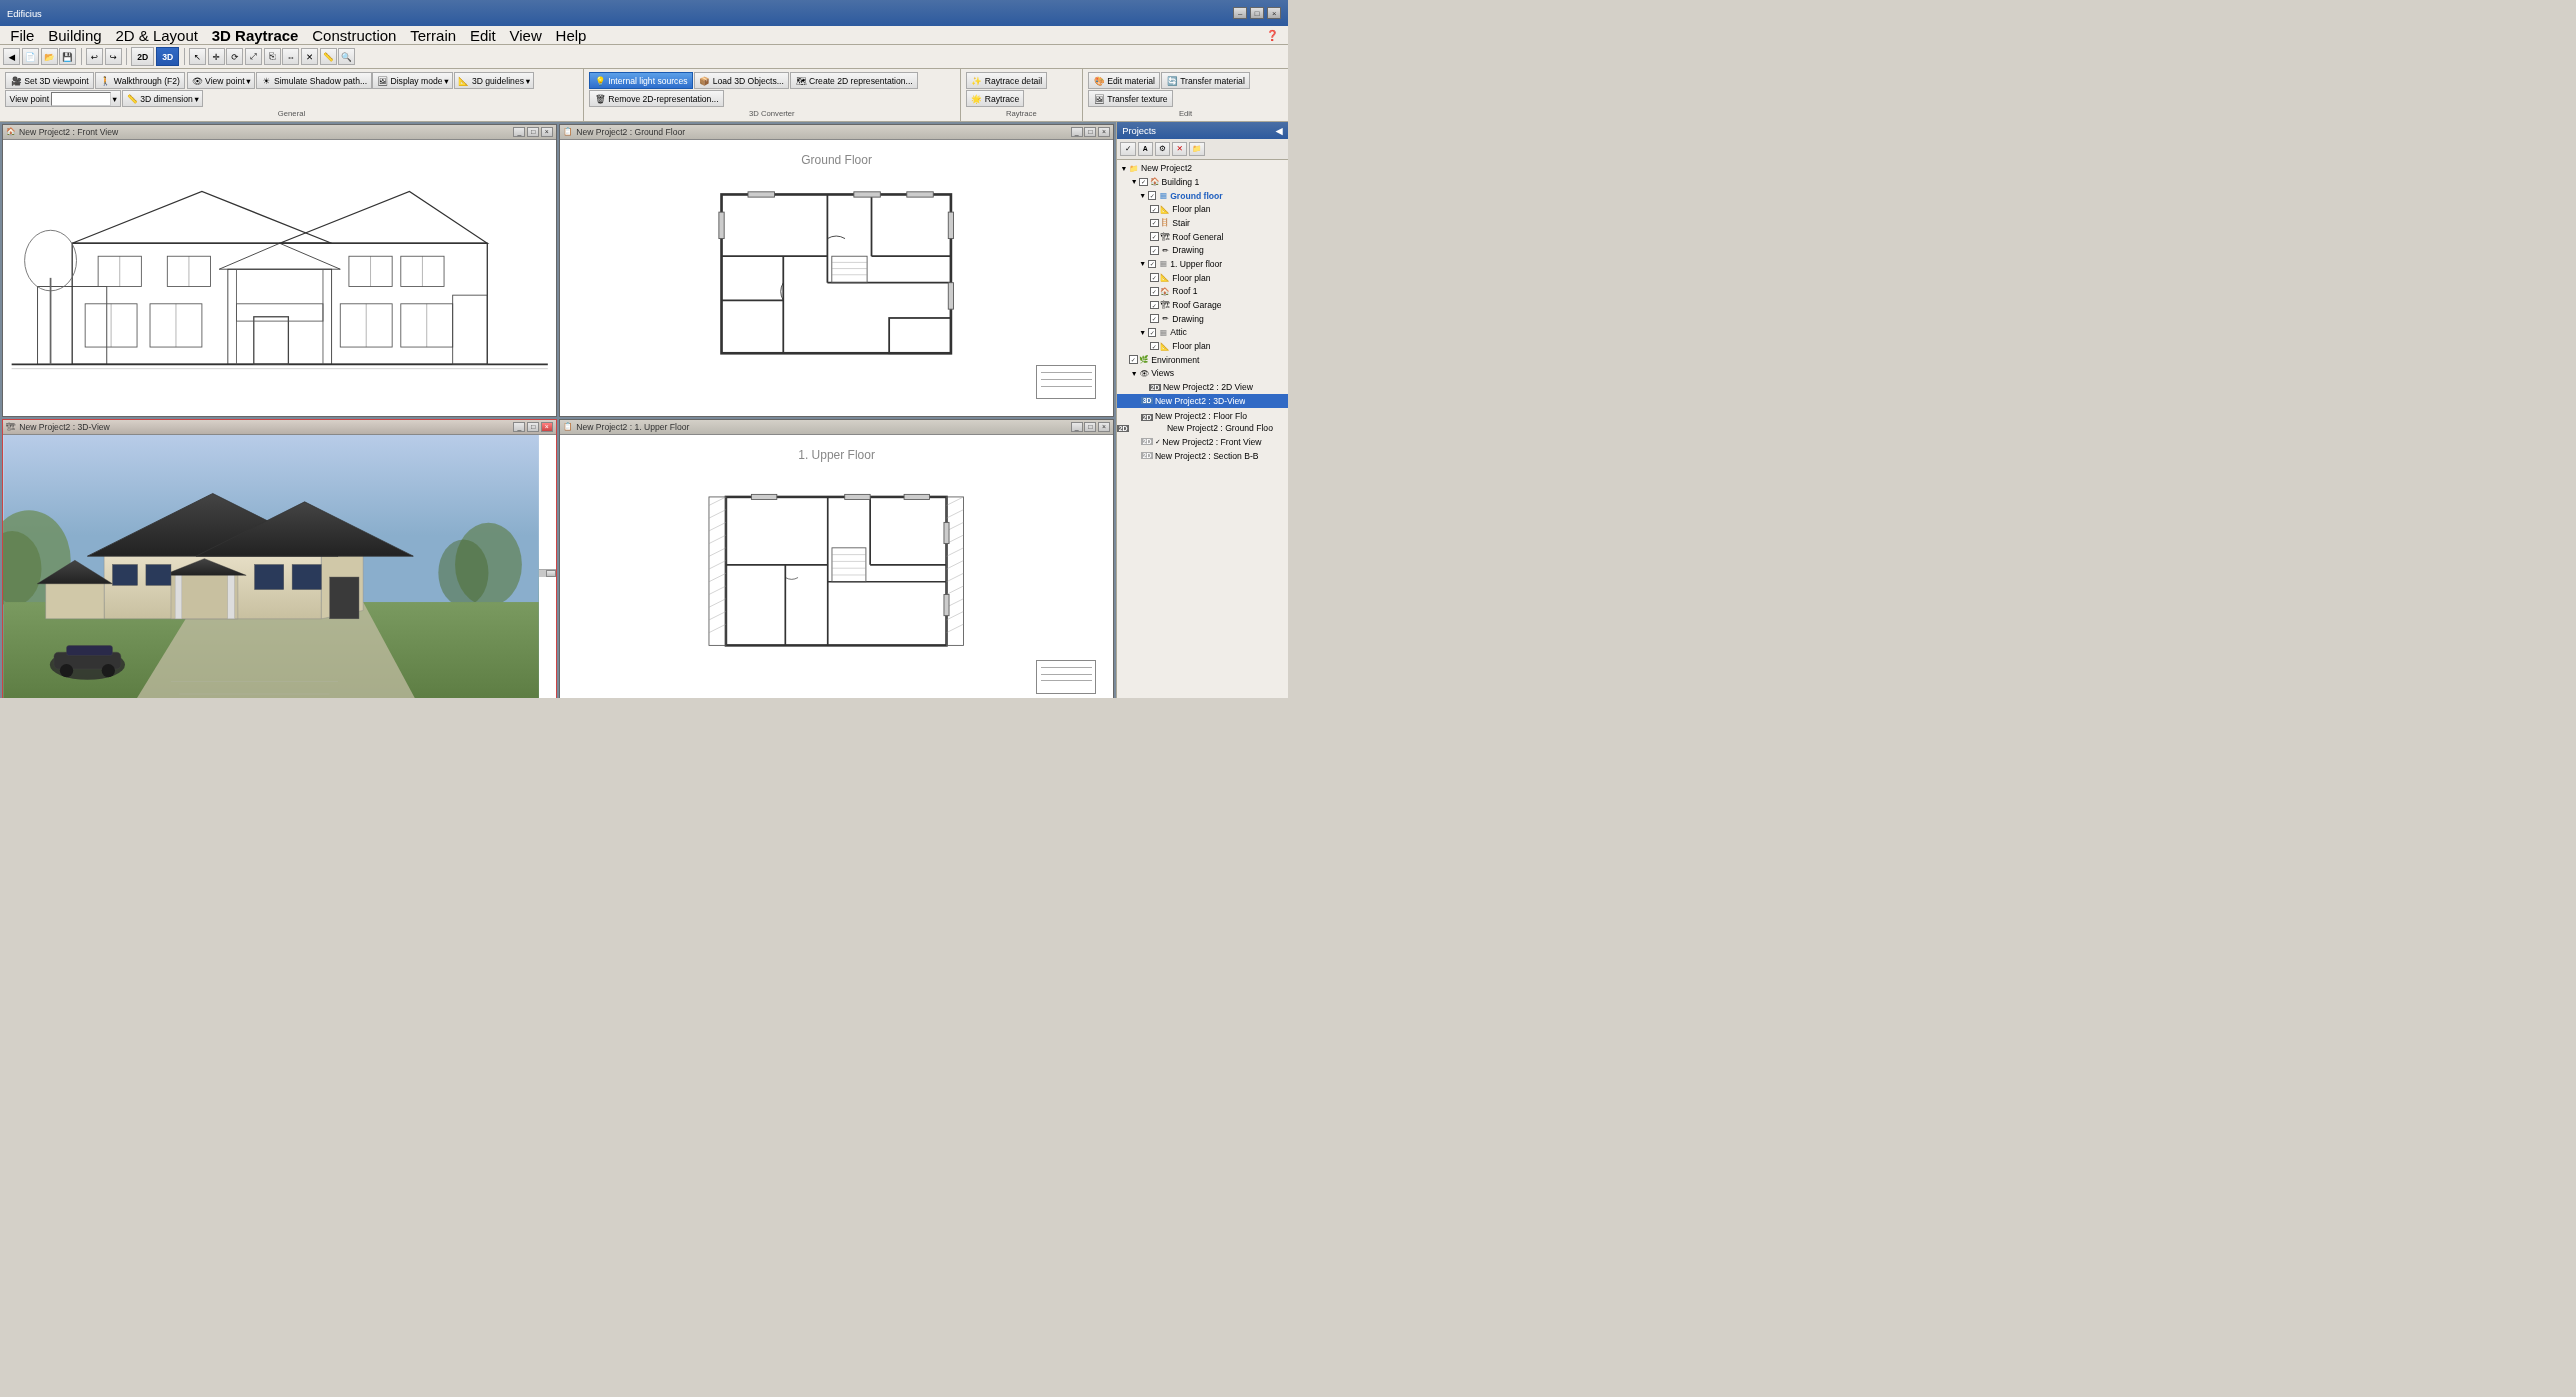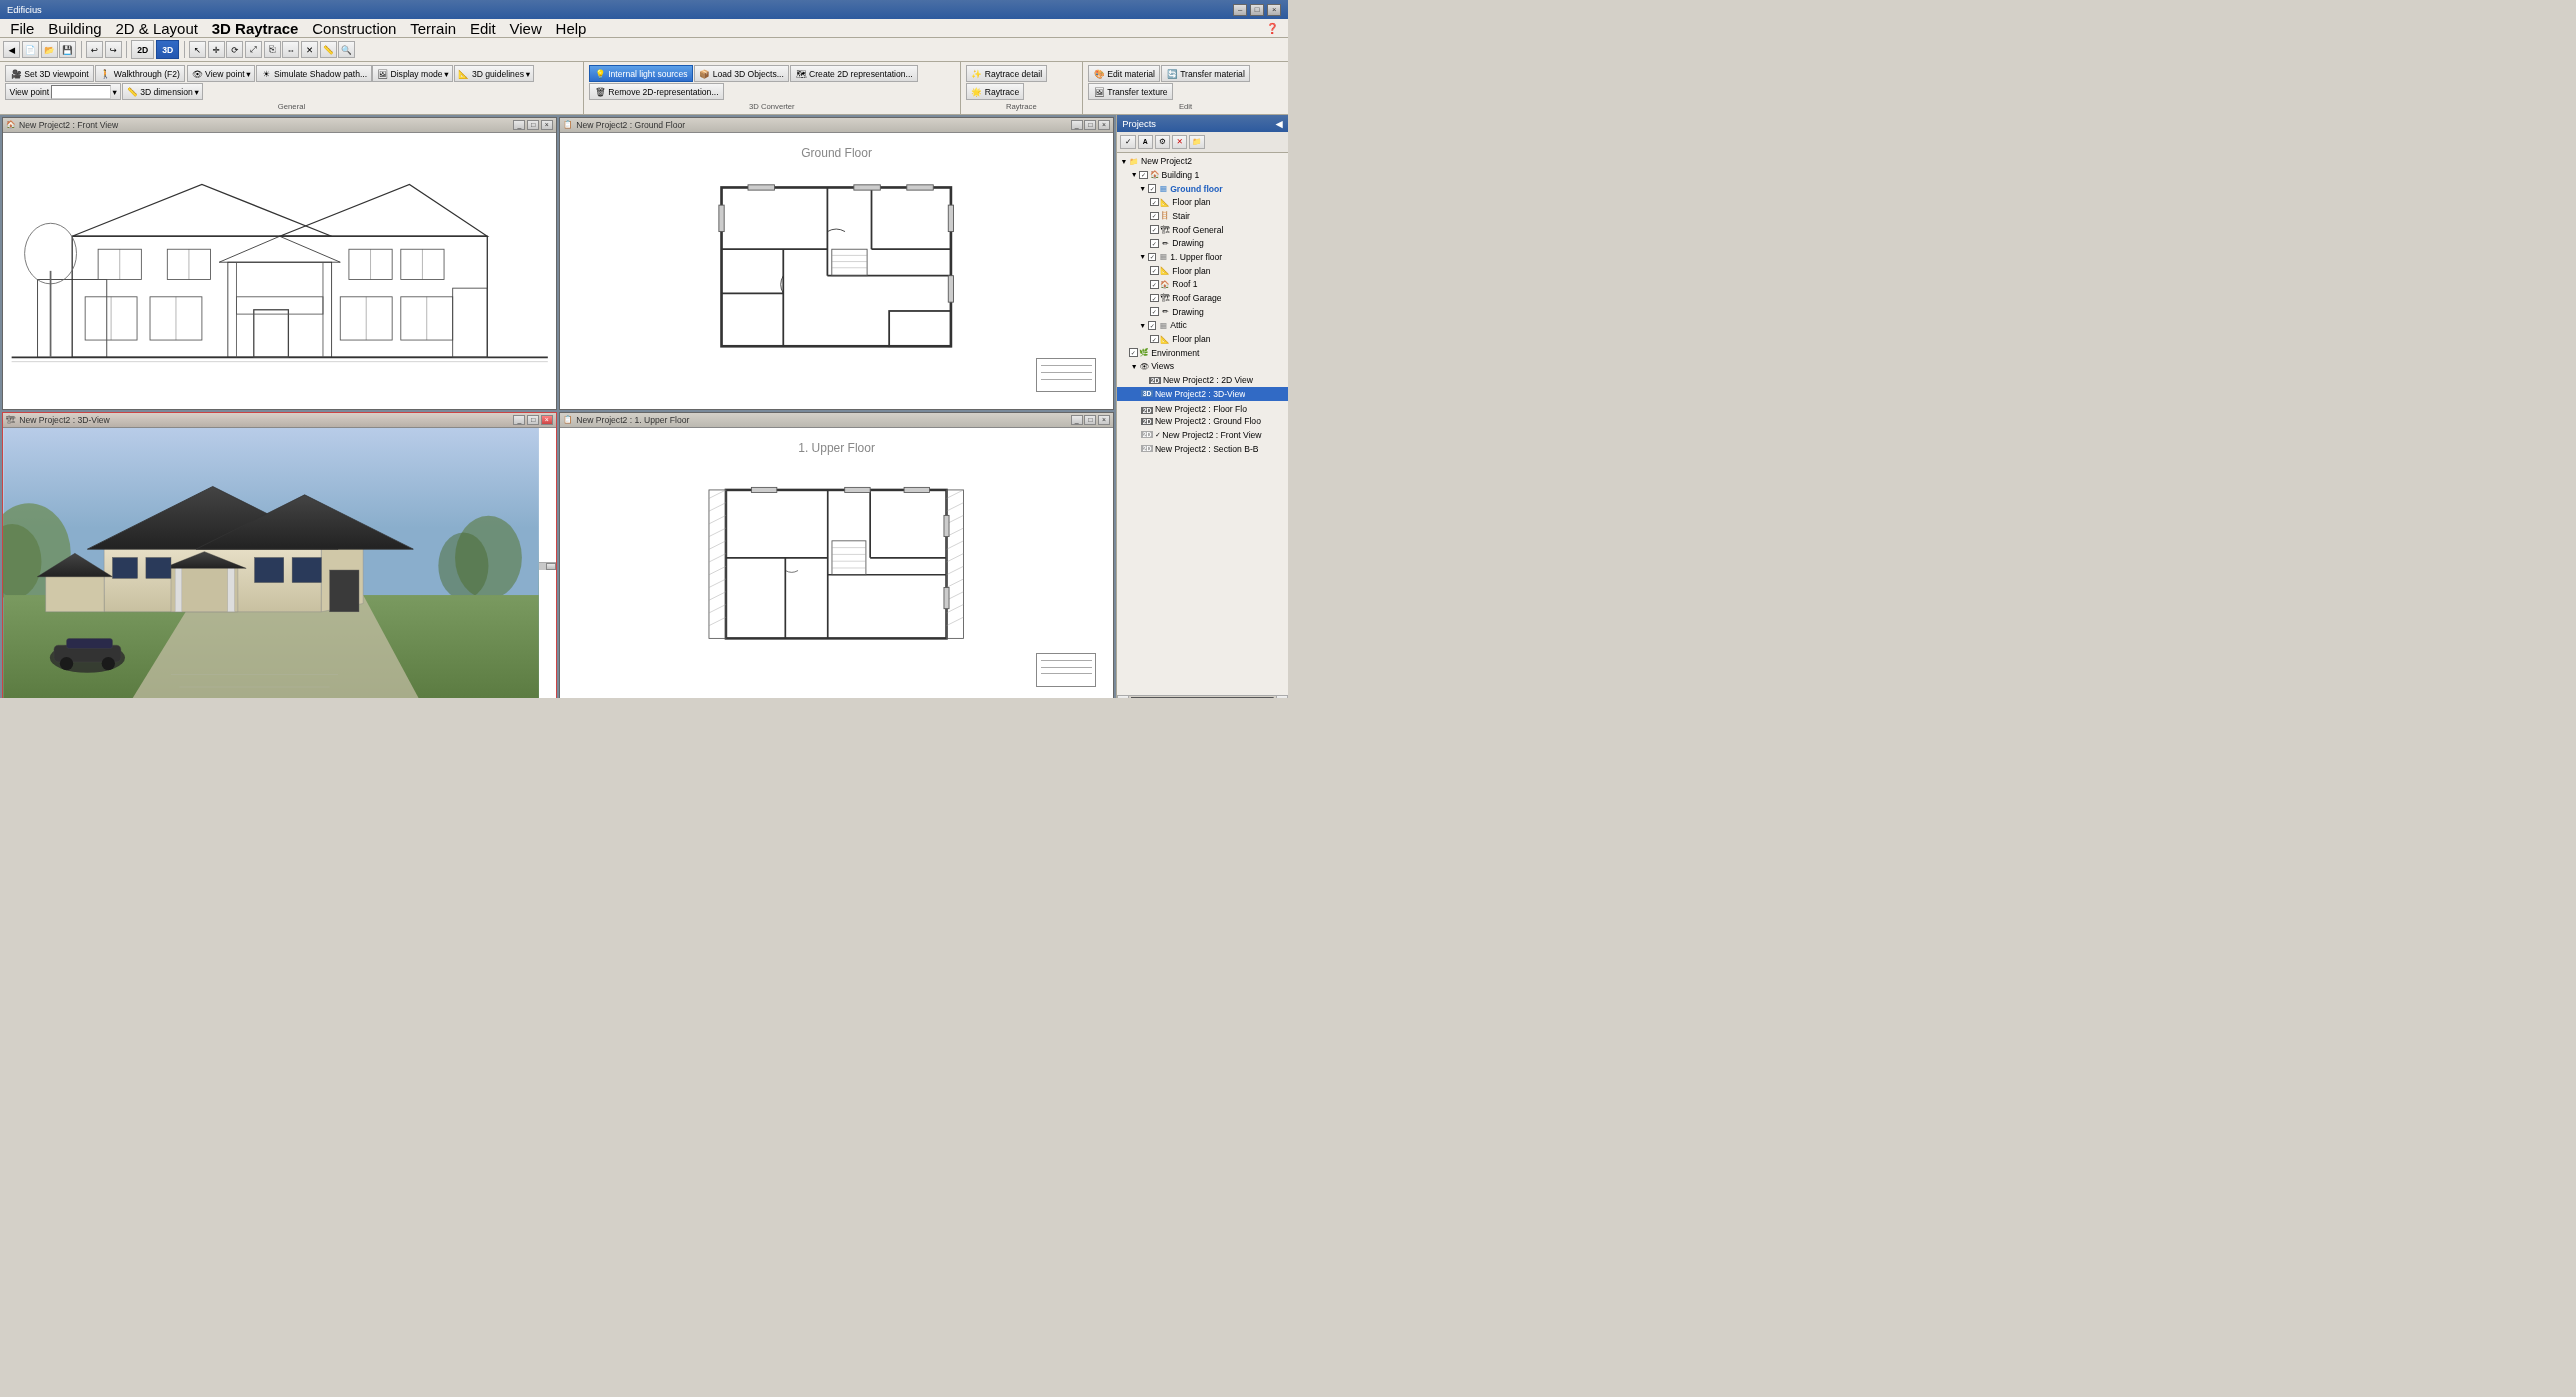"Edificius" #titlebar { height: 19px -> 26px }
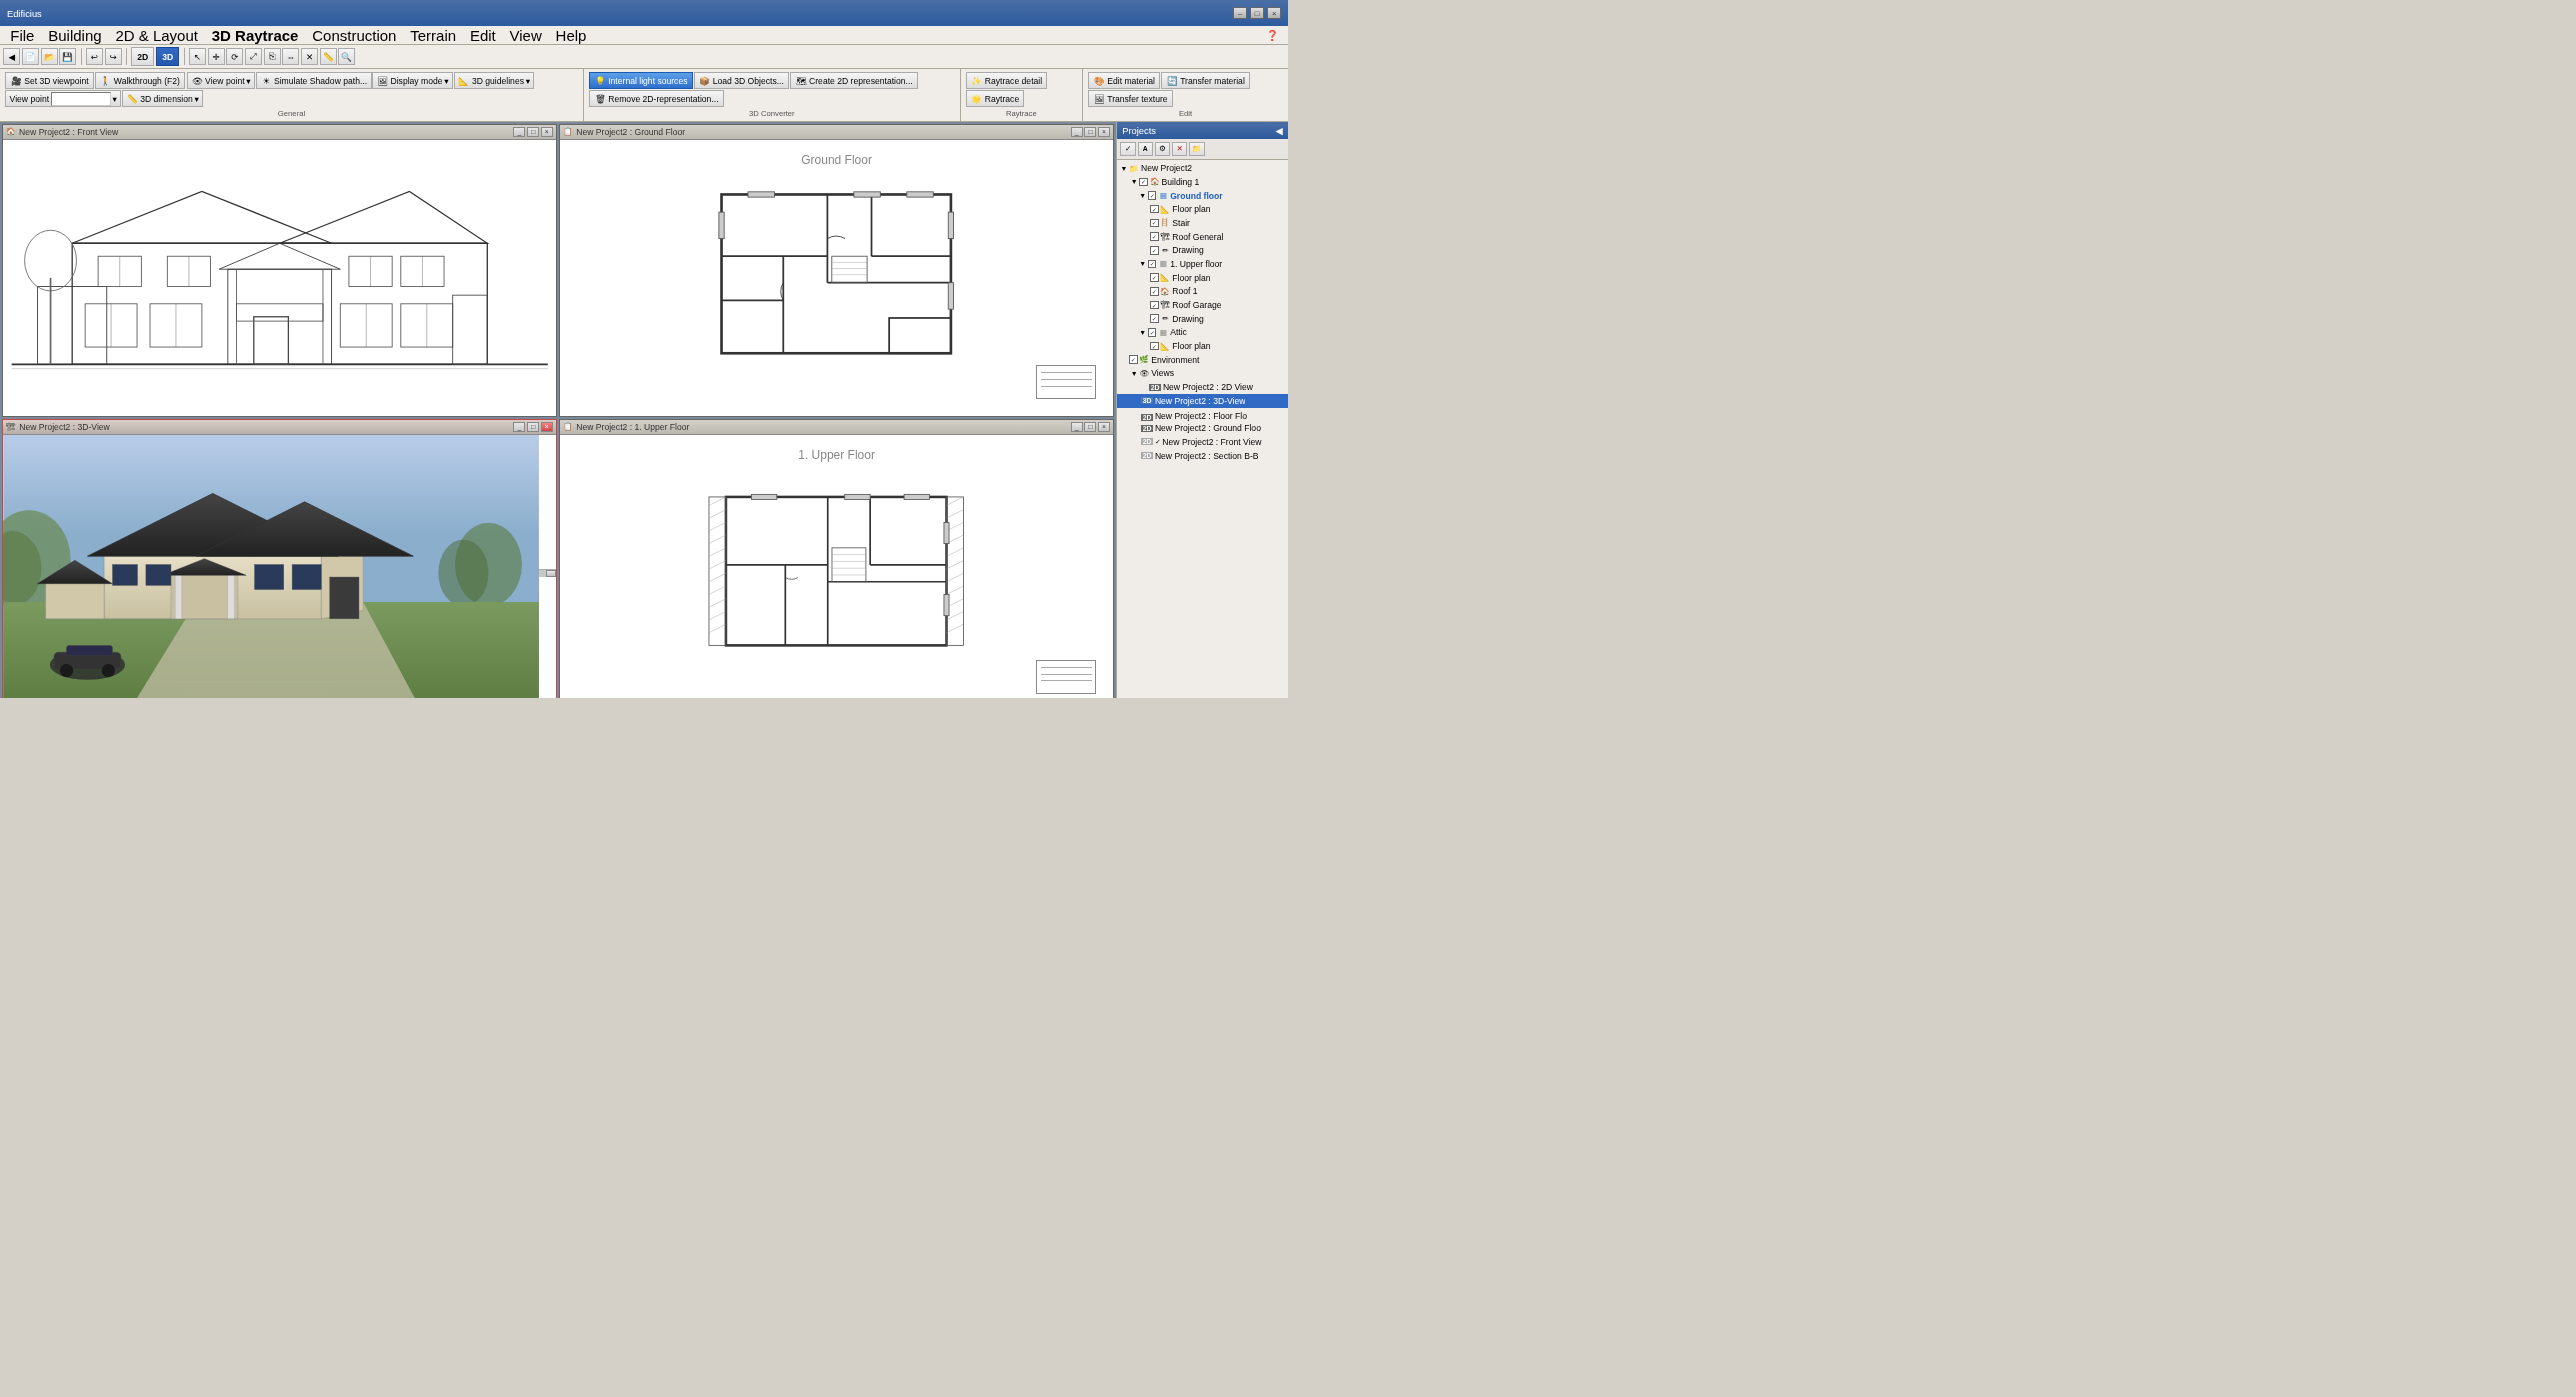"New Project2 : Ground Floo" div.tree-item { gap: none -> 36px; padding-left: 24px -> none }
